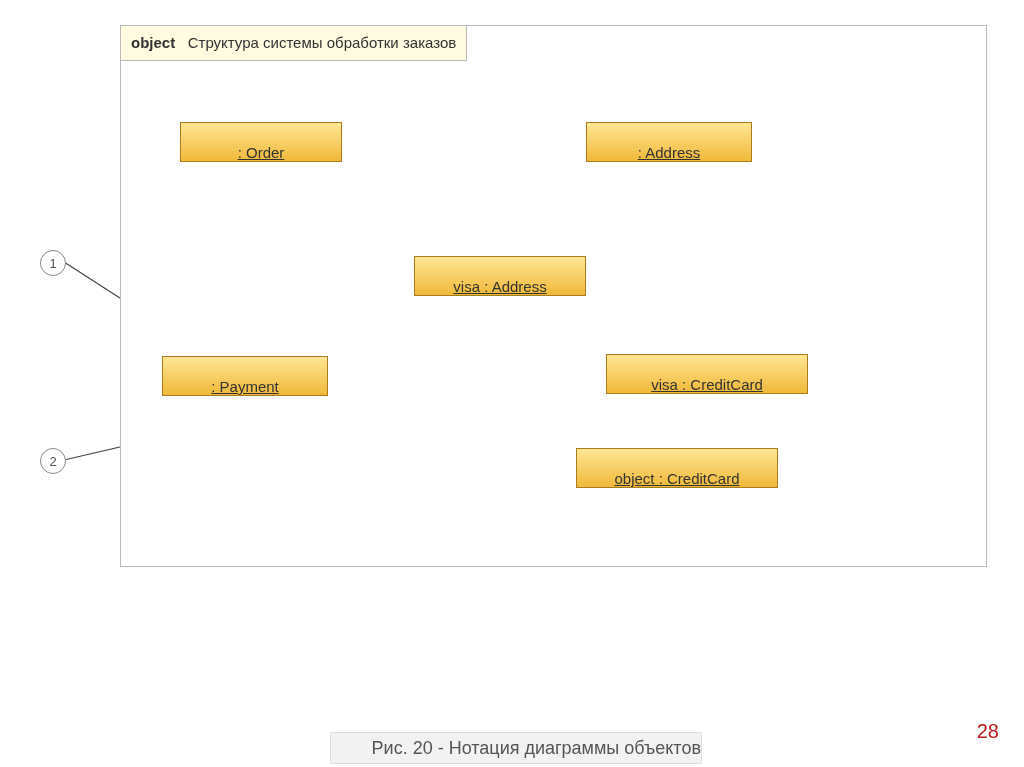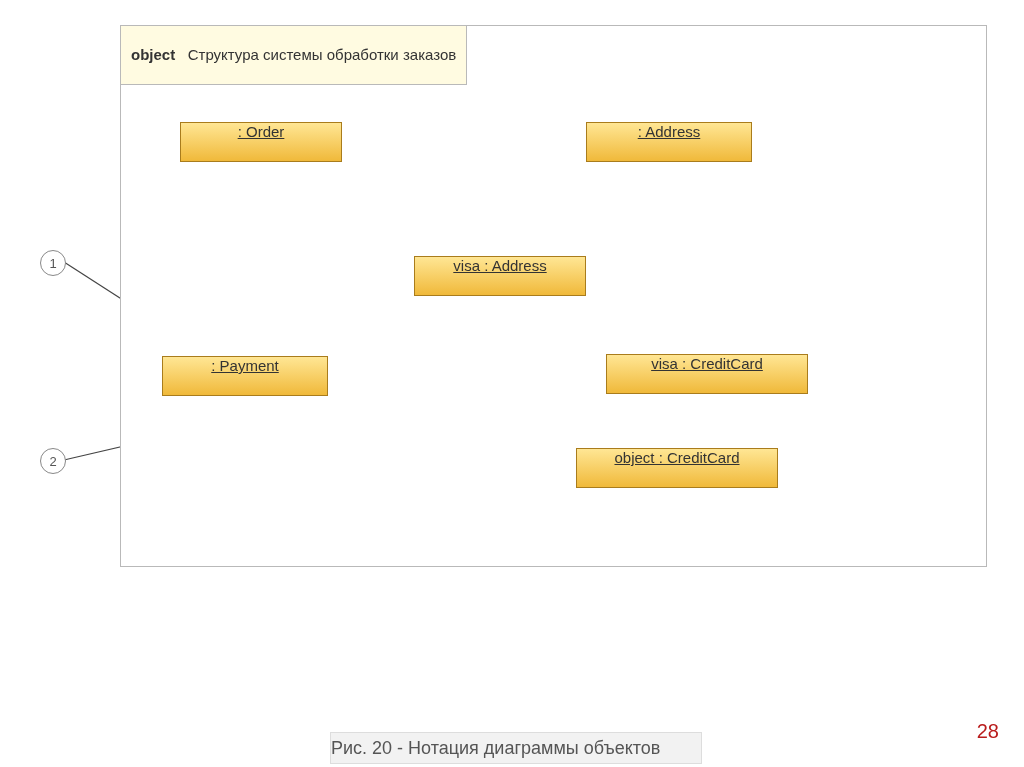"object Структура системы обработки" .frame-label { padding: 16px 10px -> 4px 10px }
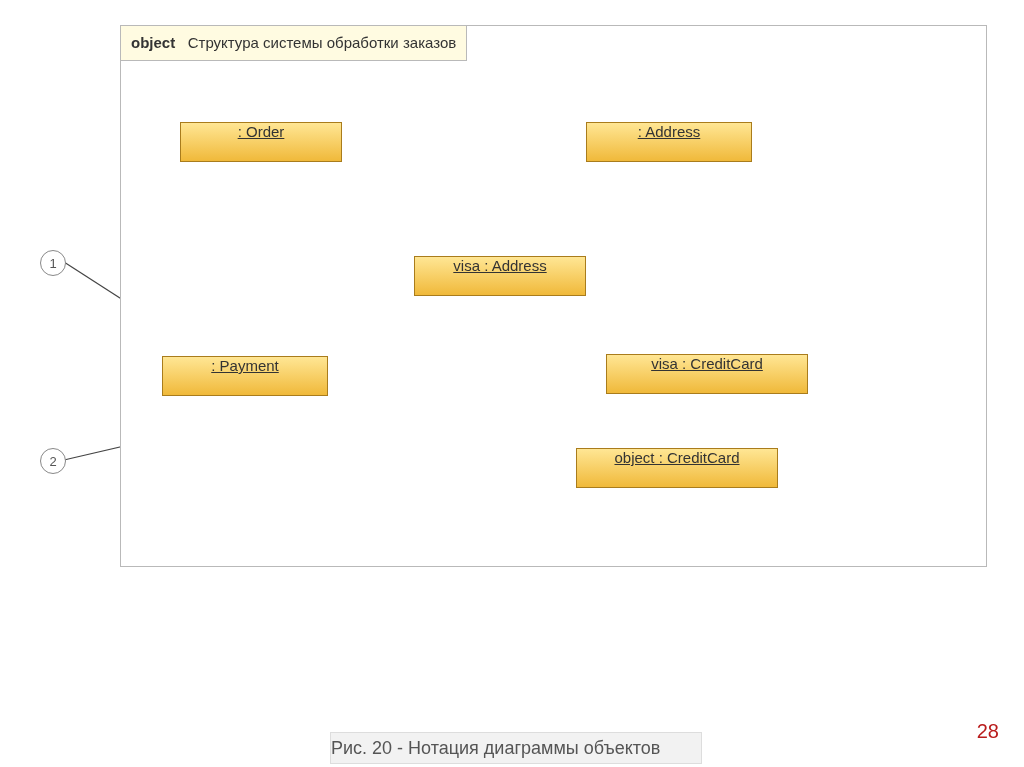": Order" .obj { align-items: flex-start -> flex-end }
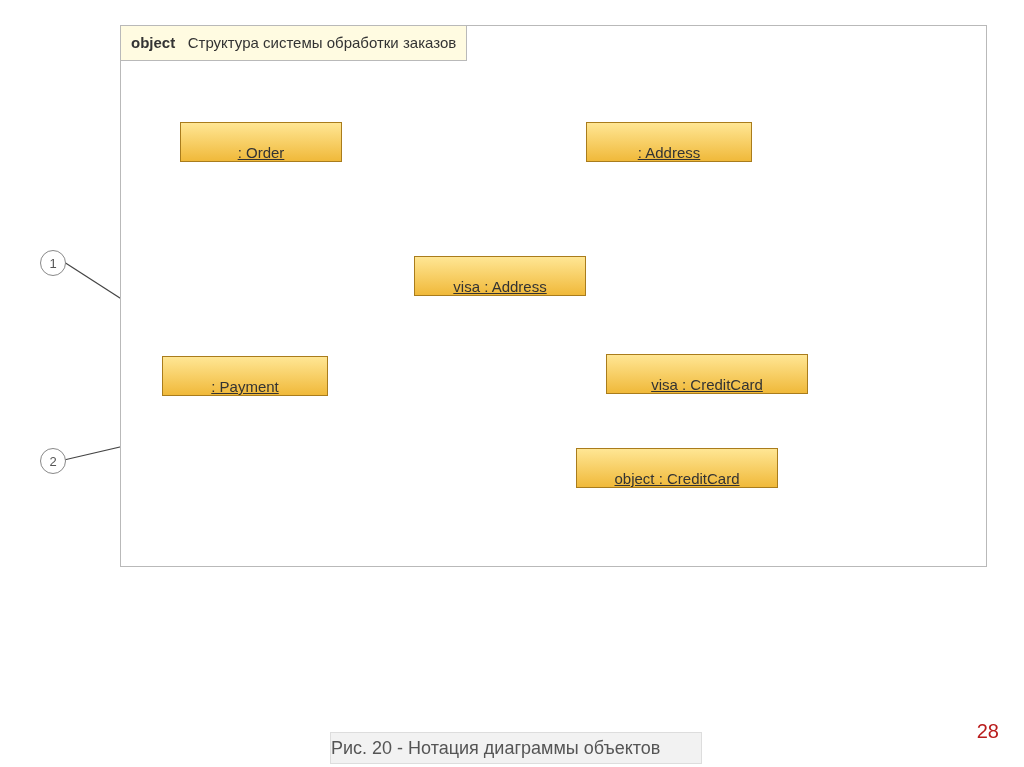"Рис. 20 - Нотация диаграммы" .caption { justify-content: flex-start -> flex-end }
